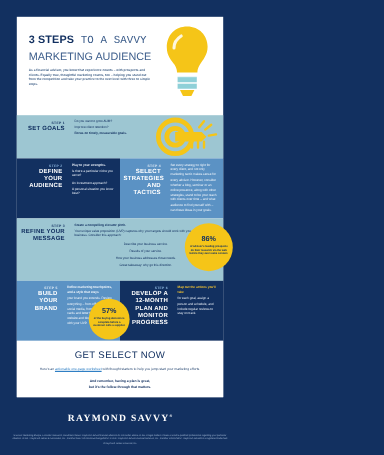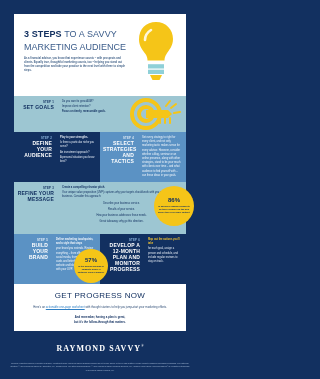"TO A SAVVY" .title .t1 .light { font-family: none -> Liberation Mono, monospace }
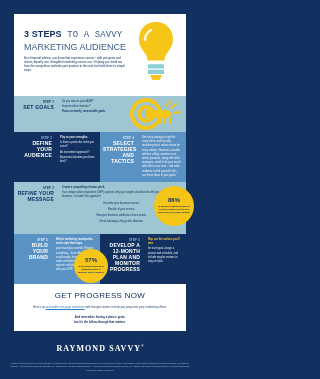"GET PROGRESS NOW" h2 { text: PROGRESS -> SELECT }
